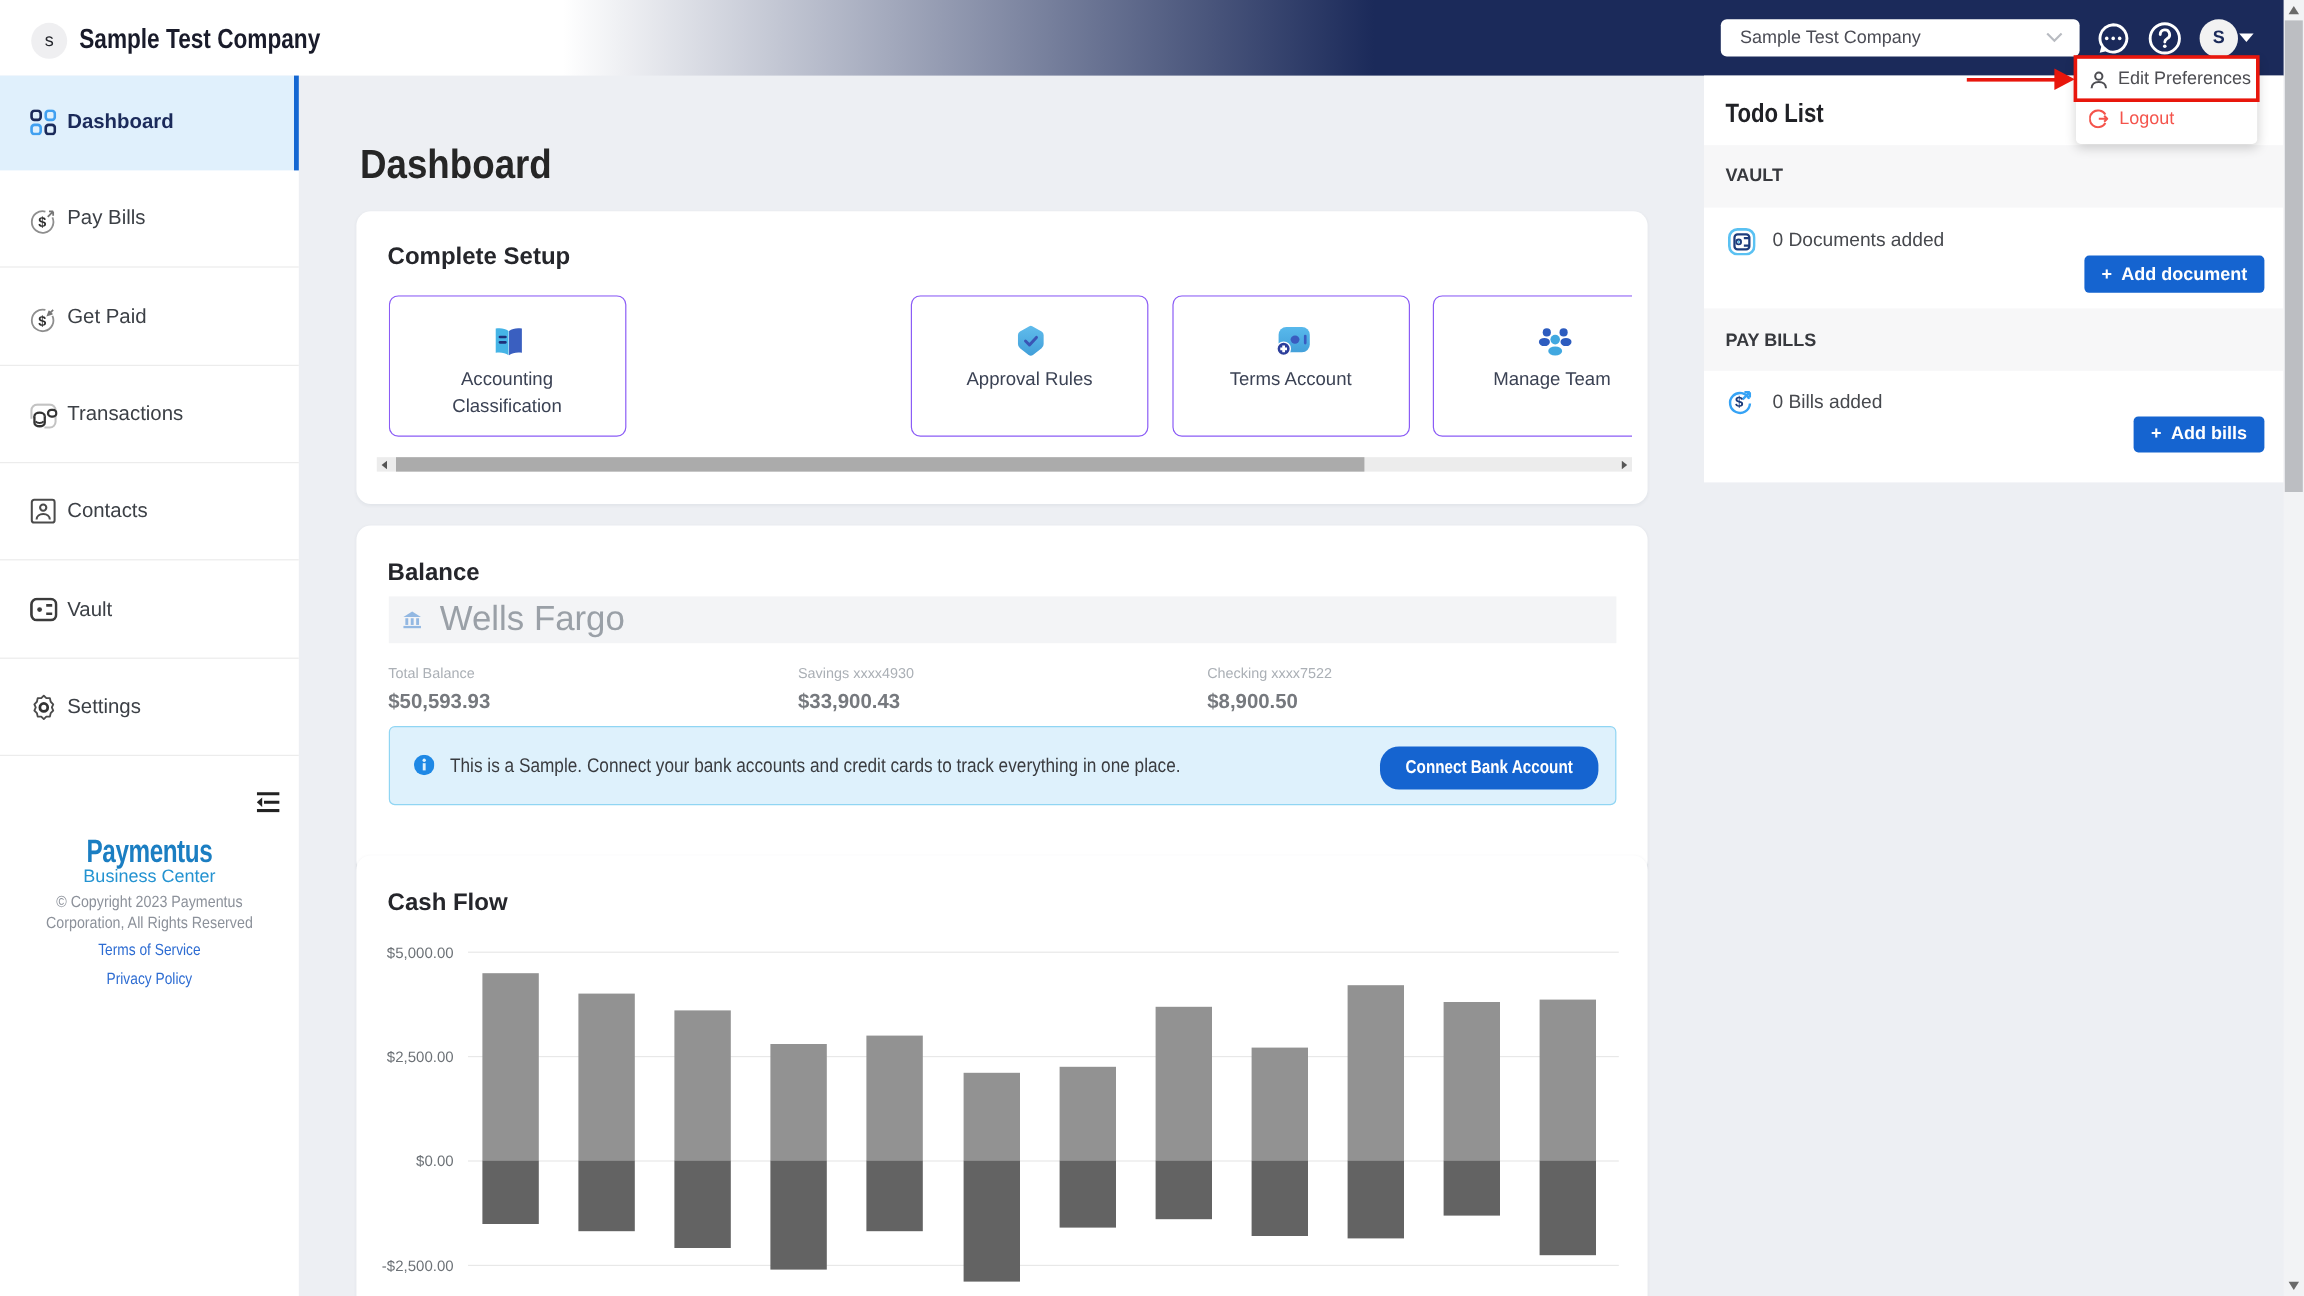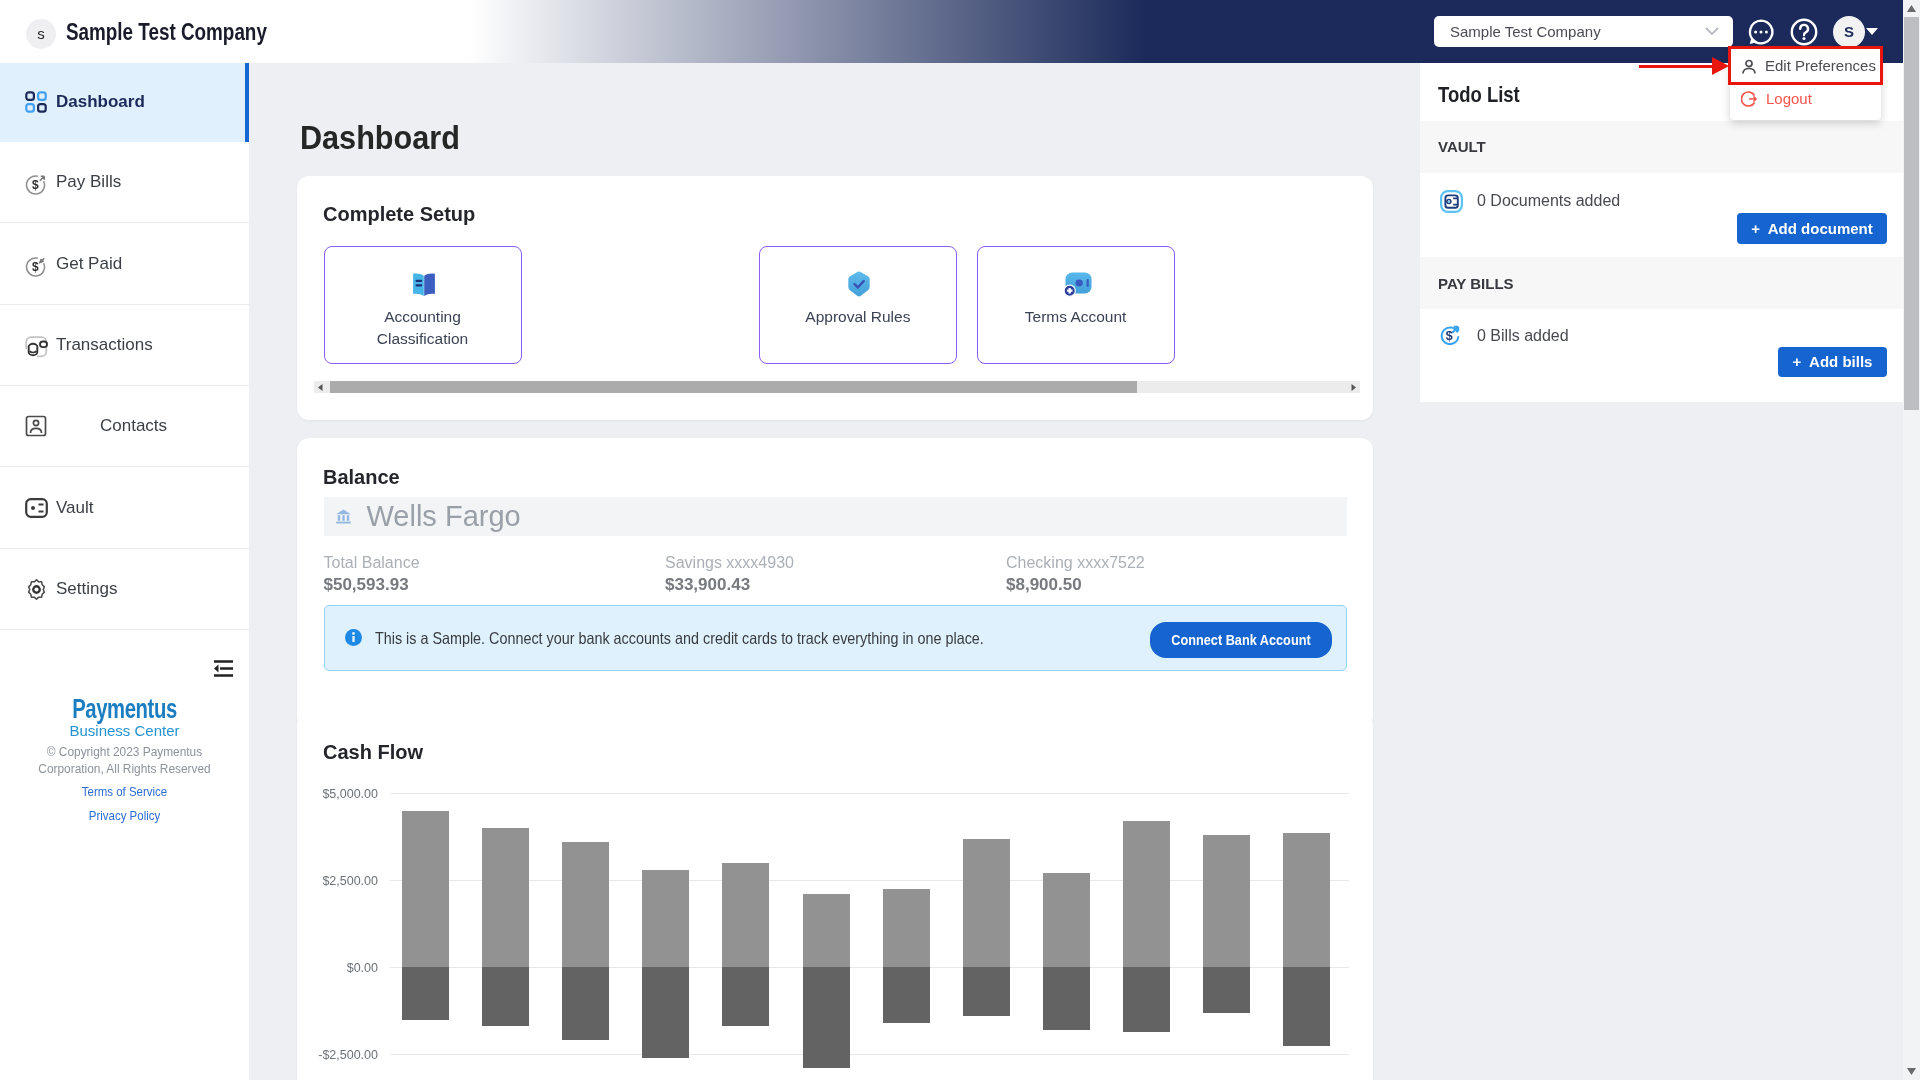"Manage Team" div.scard { html: none -> <div> <svg> <circle></circle> <circle></circle> <ellipse></ellipse> <ellipse></ellipse> <circle></circle> <ellipse></ellipse> </svg> <div>Manage Team</div> </div> }
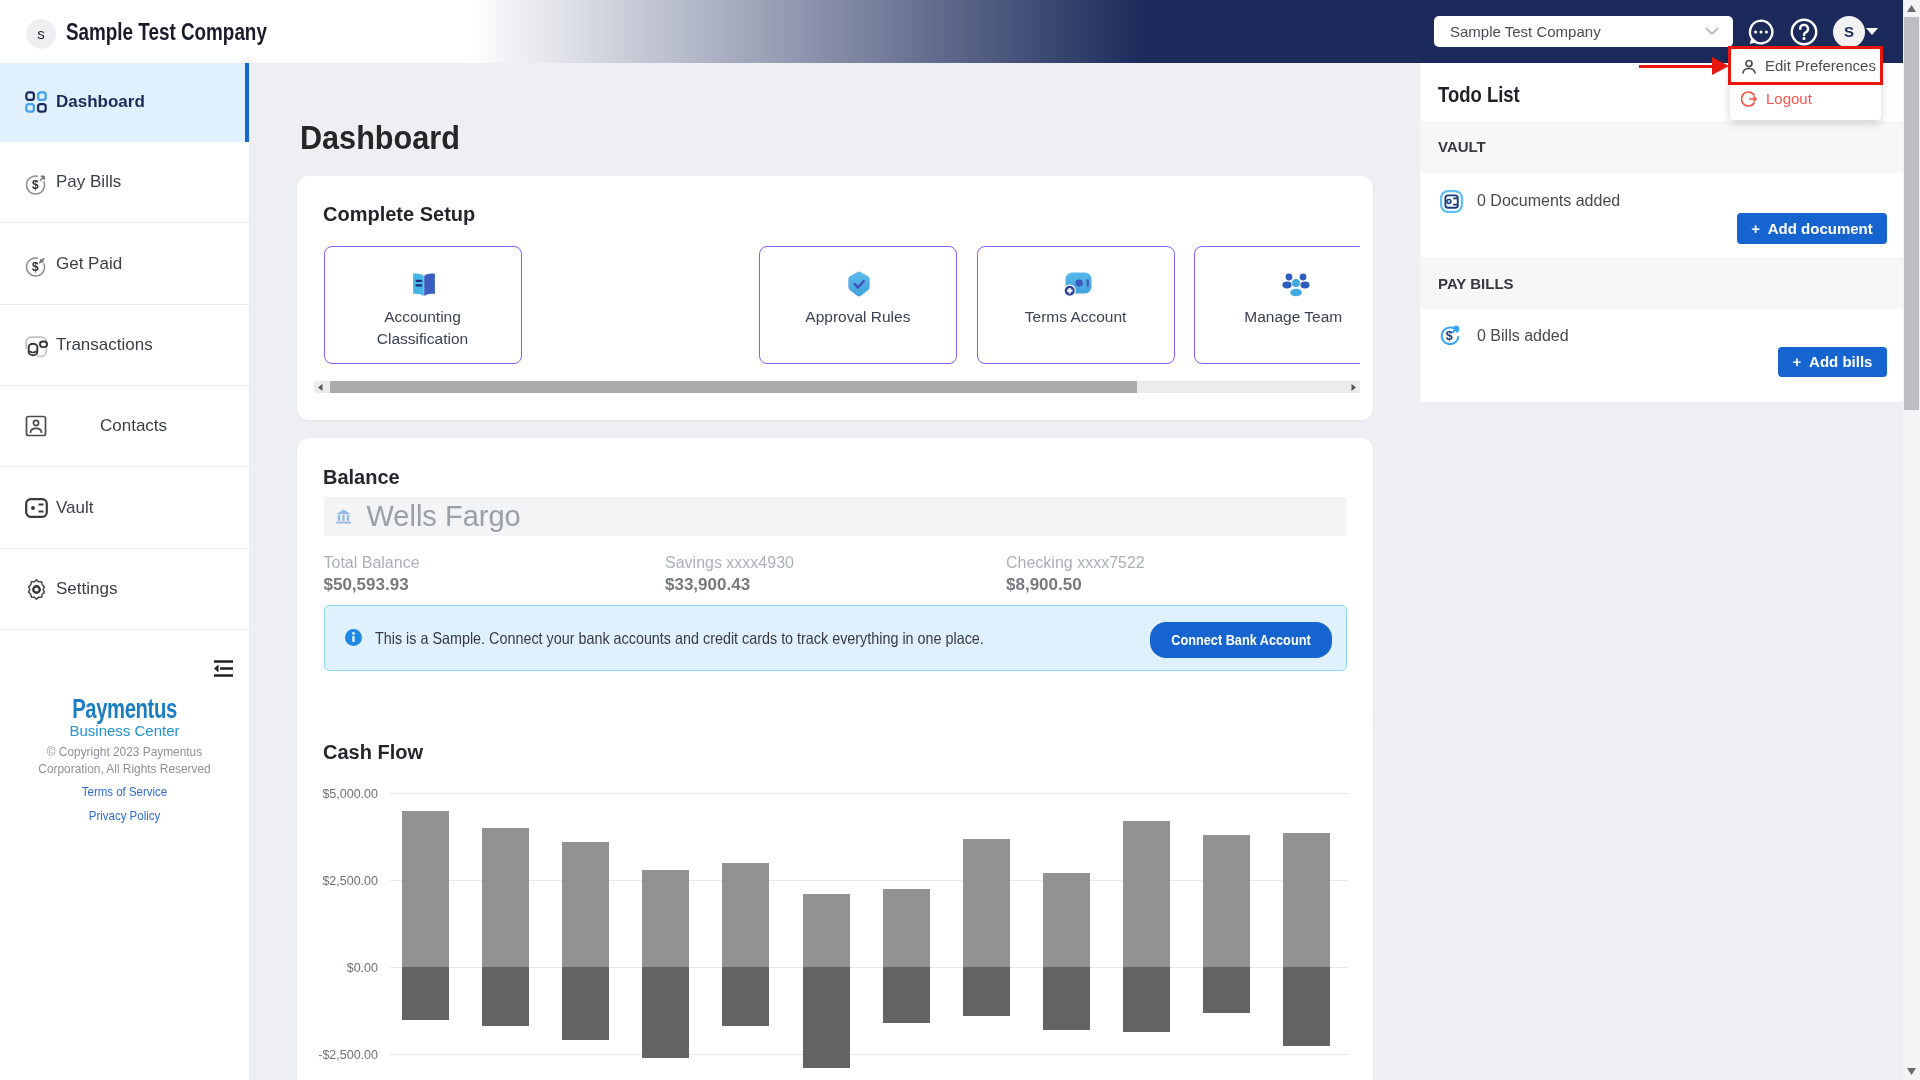"Contacts" div.sb-txt { margin-left: 44px -> none }
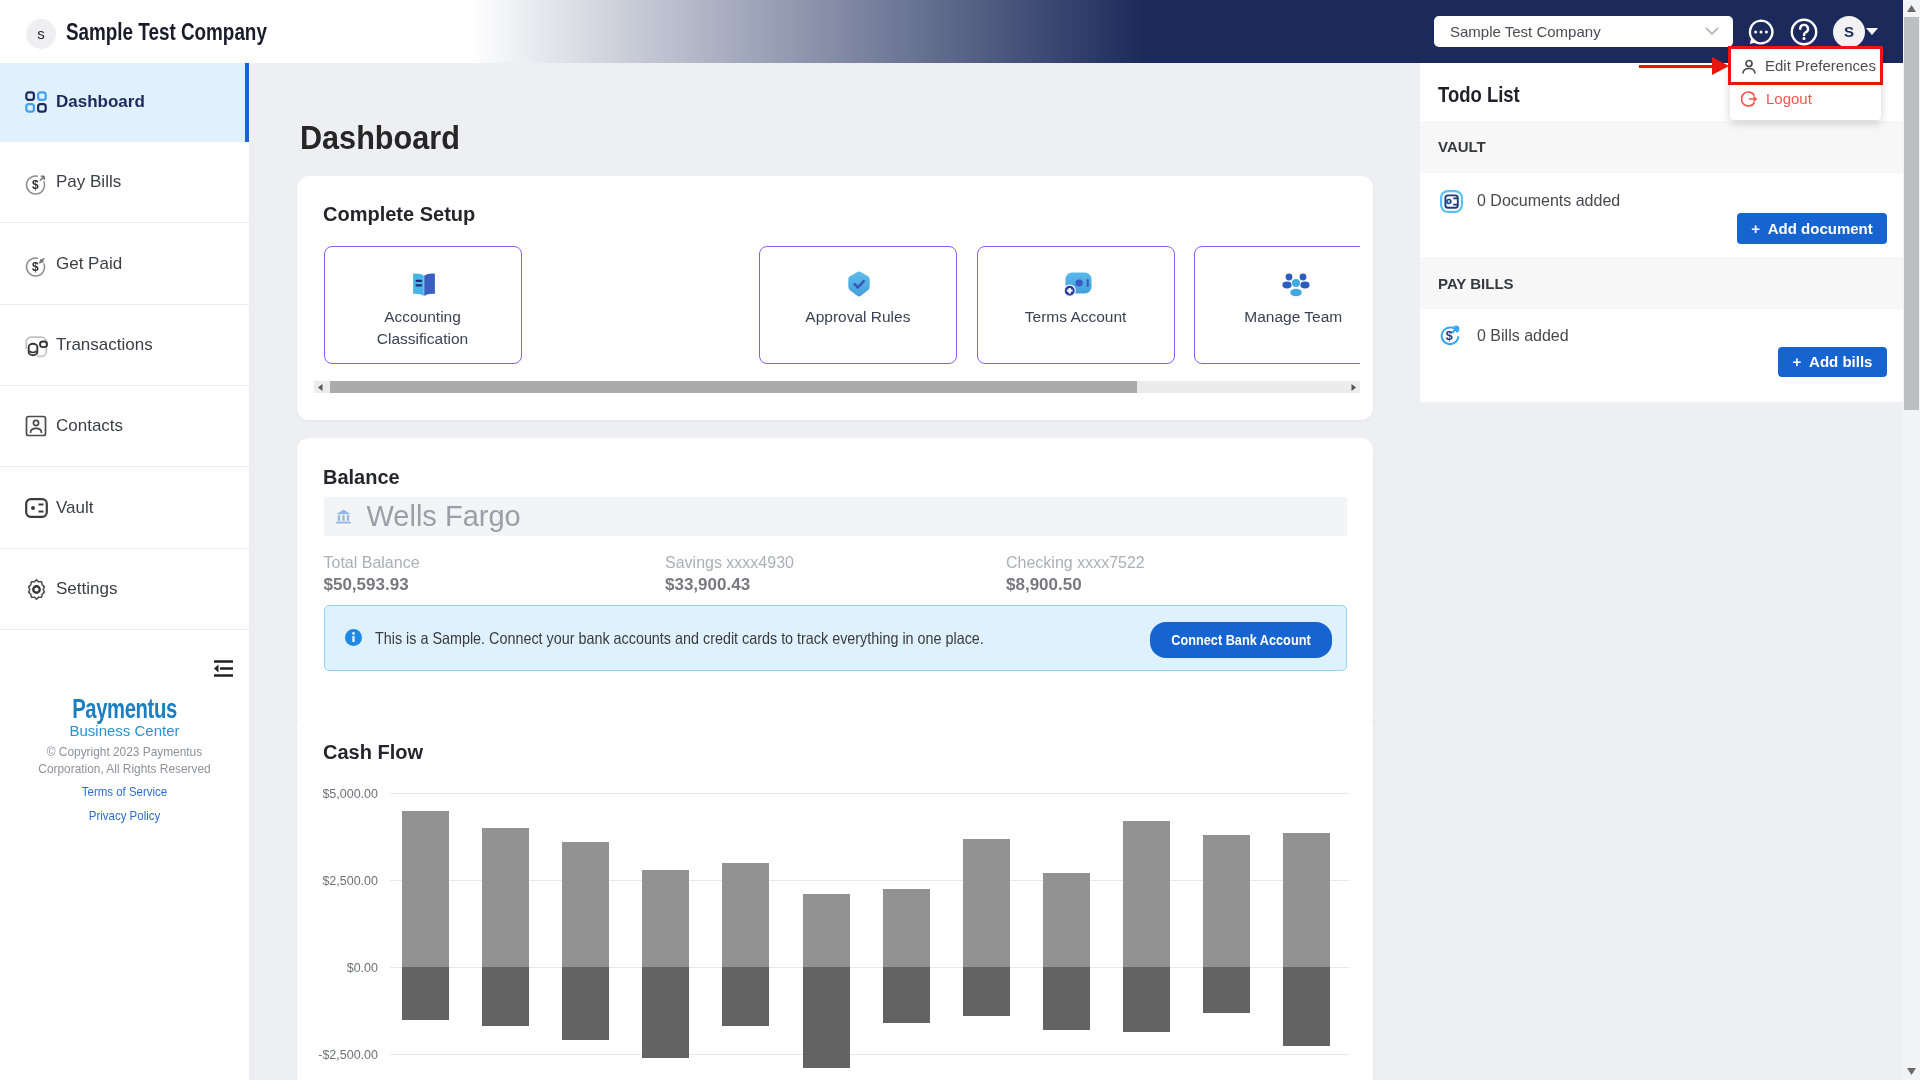"Total Balance" .bal-lbl { font-size: 16px -> 12px }
